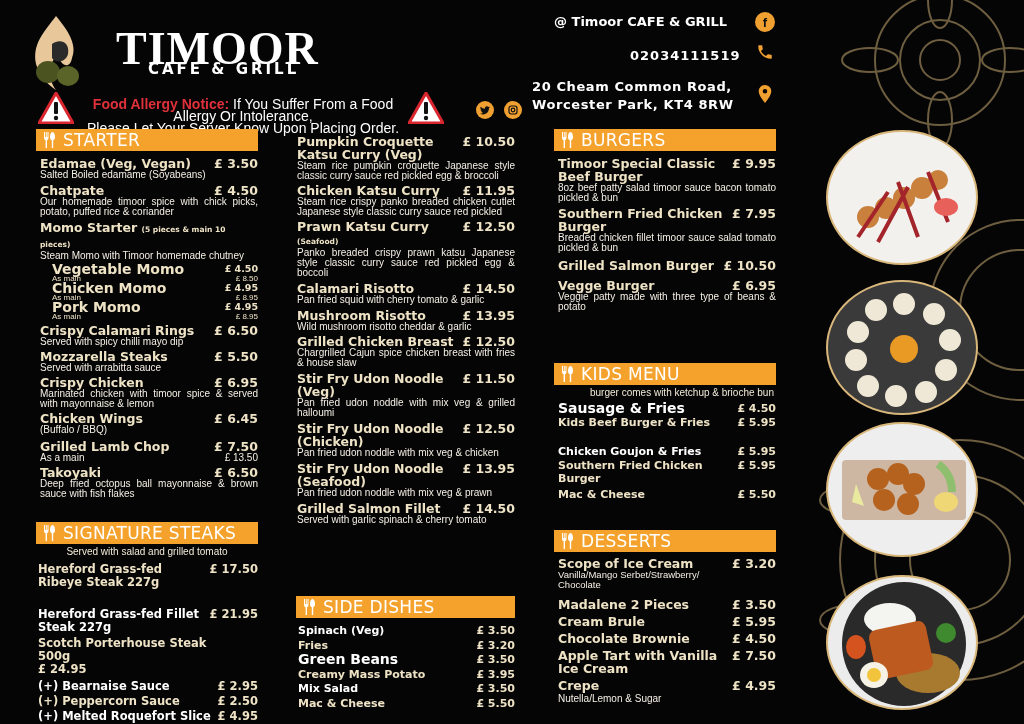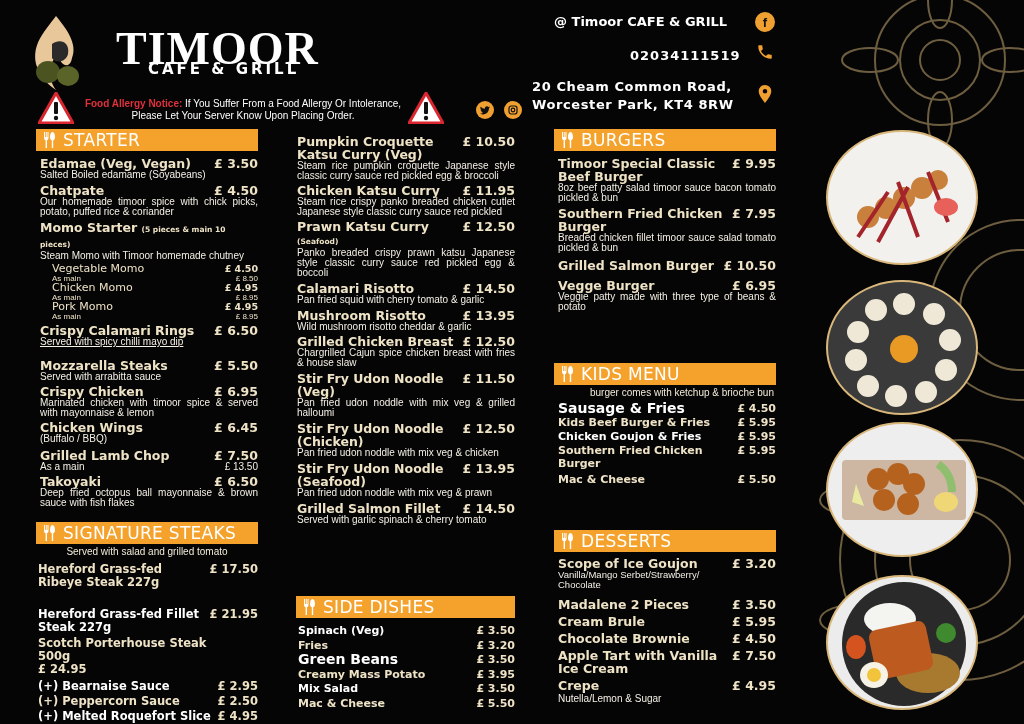"Food Allergy Notice: If You" .allergy-text { font-size: 10px -> 14px }
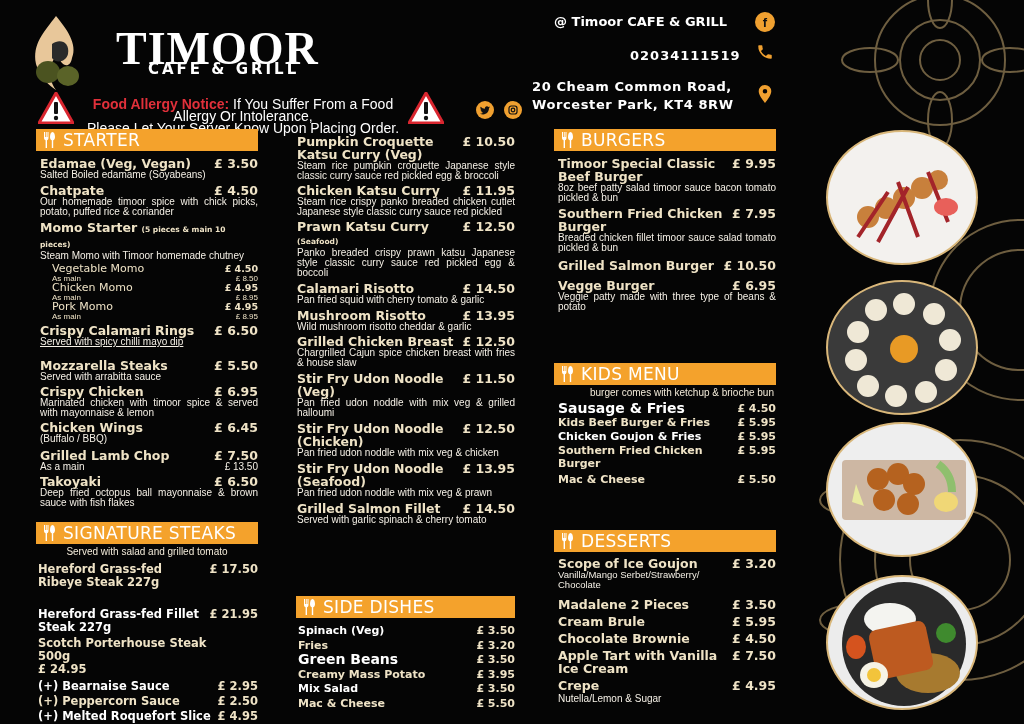"Vegetable Momo" .sub .sn { font-size: 11px -> 14px; font-weight: normal -> bold }
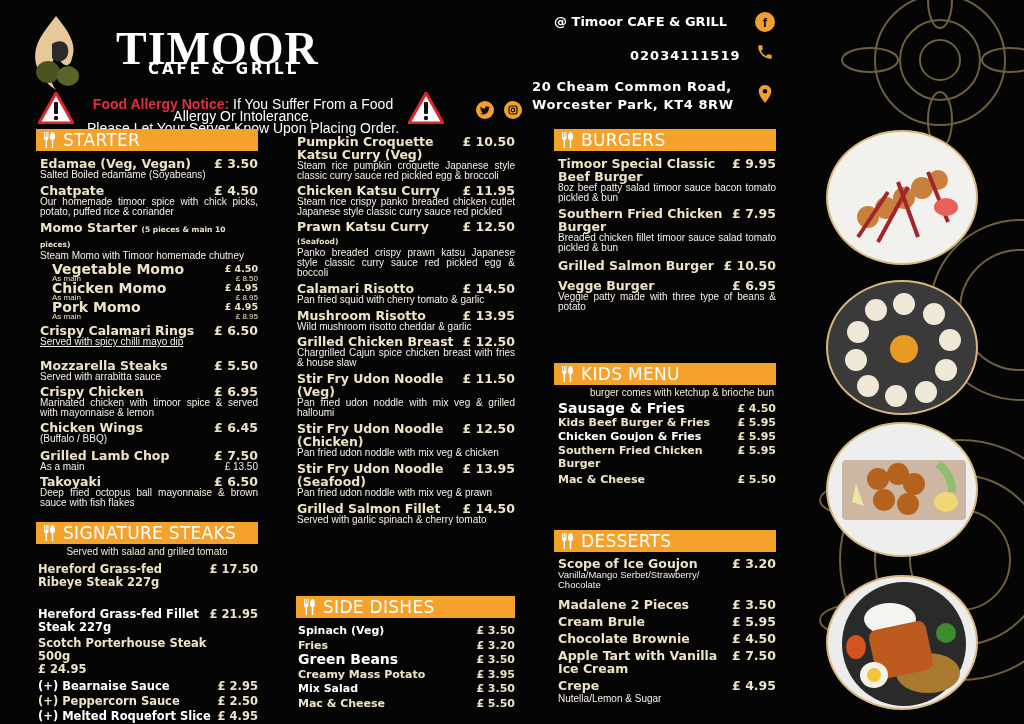"Served with spicy chilli mayo" div.idesc { margin-bottom: 12px -> 3px; text-decoration: underline -> none }
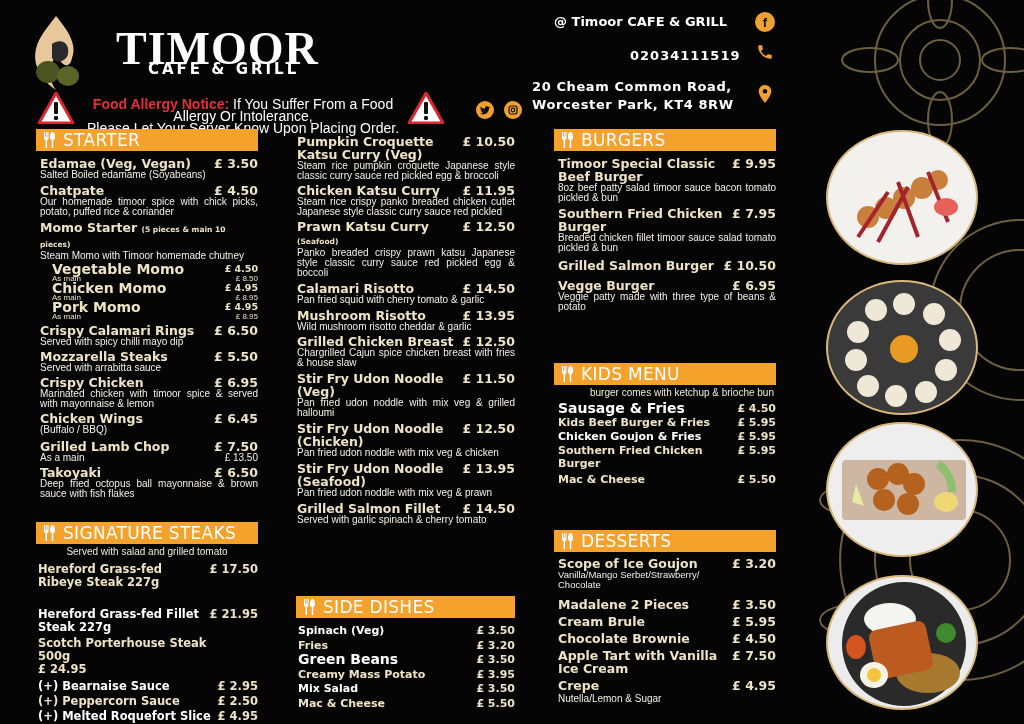"Kids Beef Burger & Fries" div.item { margin-bottom: 1px -> 16px }
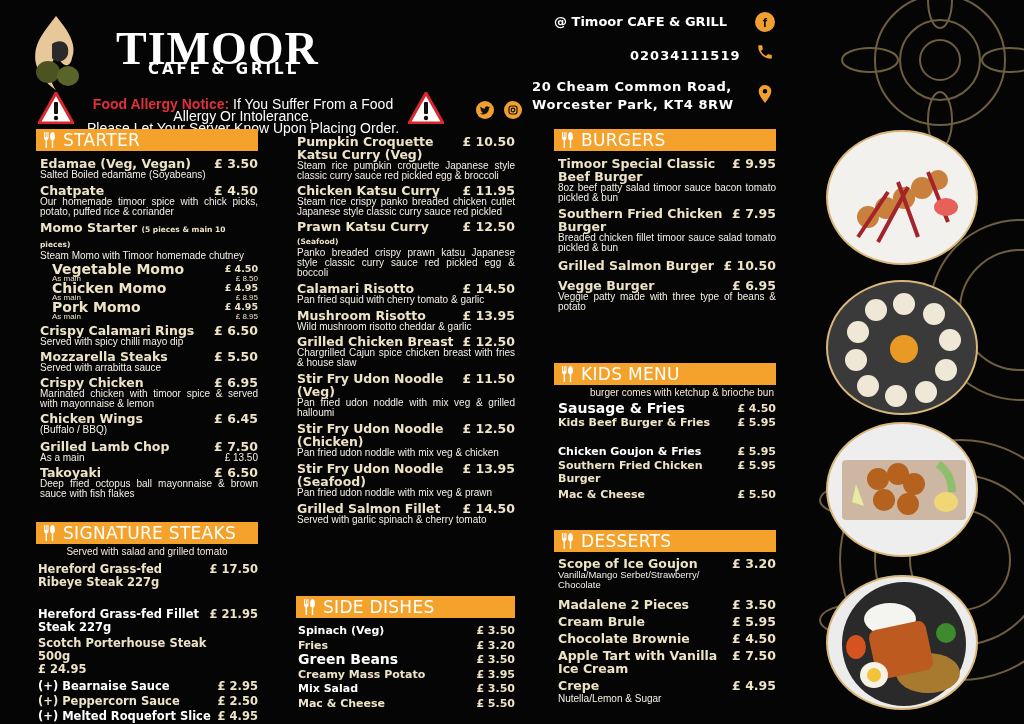"Scope of Ice Goujon" span.iname { text: Goujon -> Cream }
